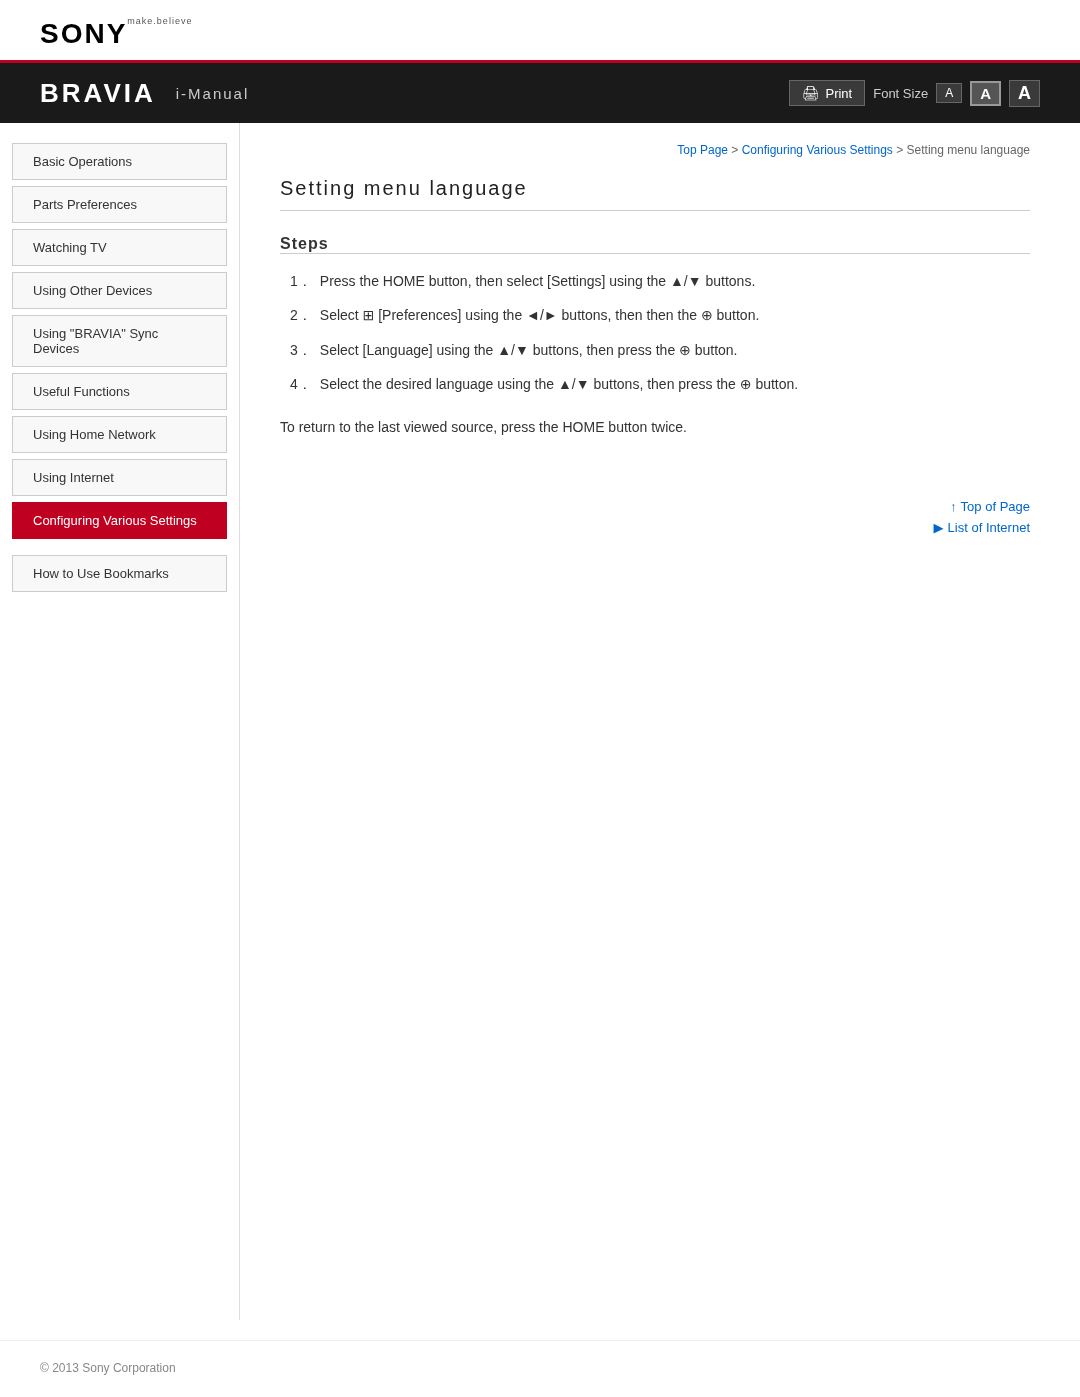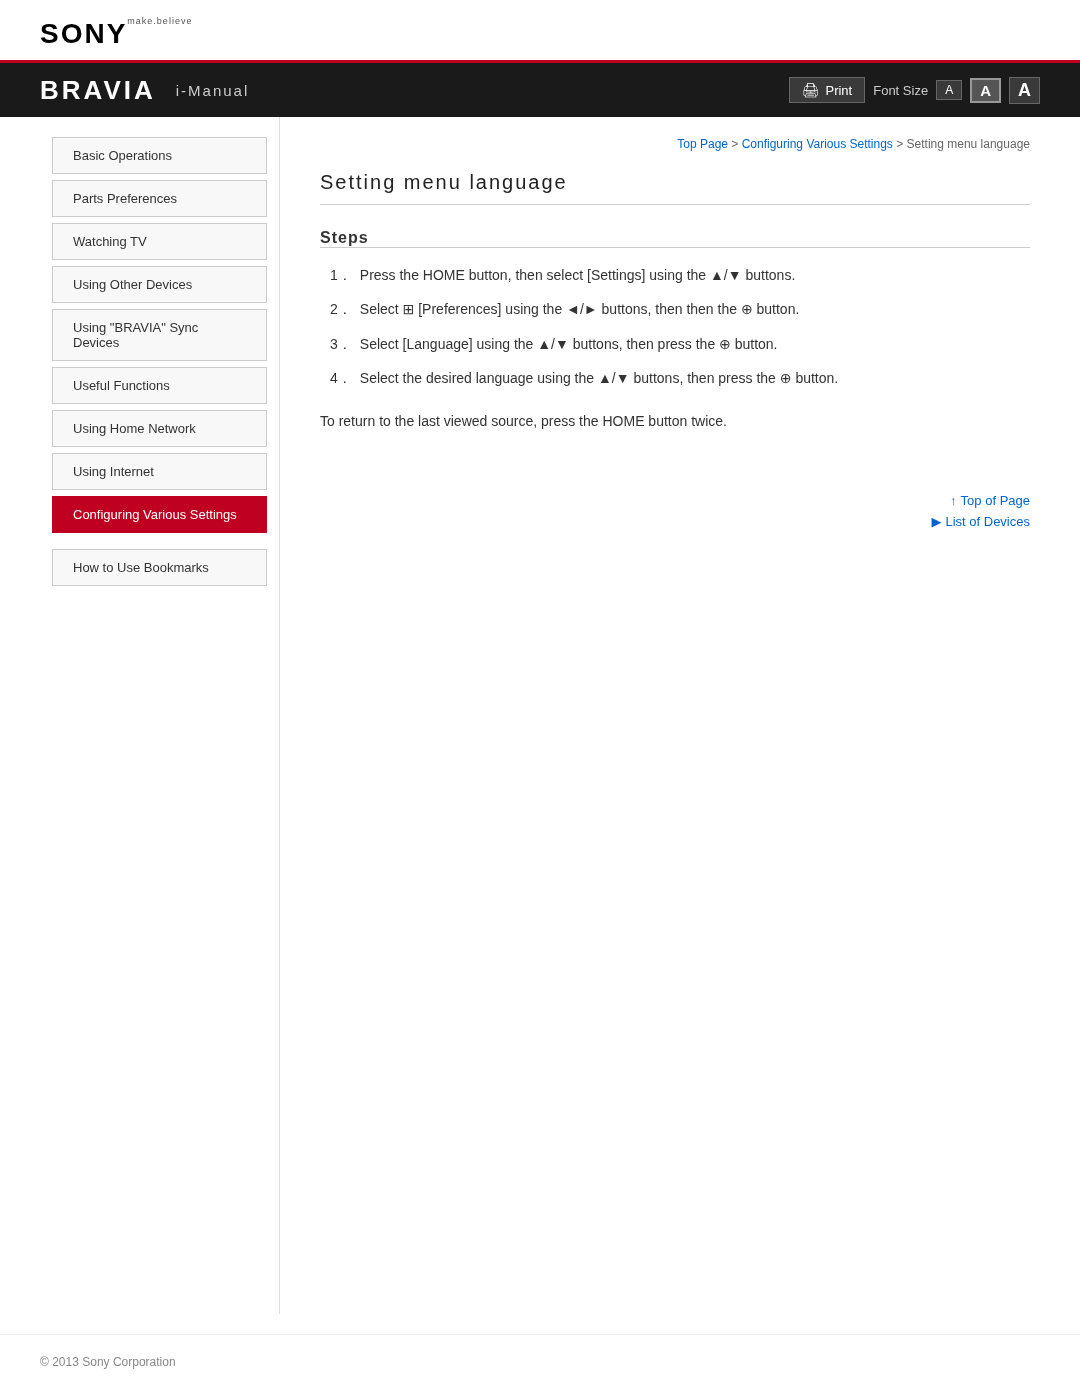"BRAVIA" .nav-bar { height: 54px -> 60px }
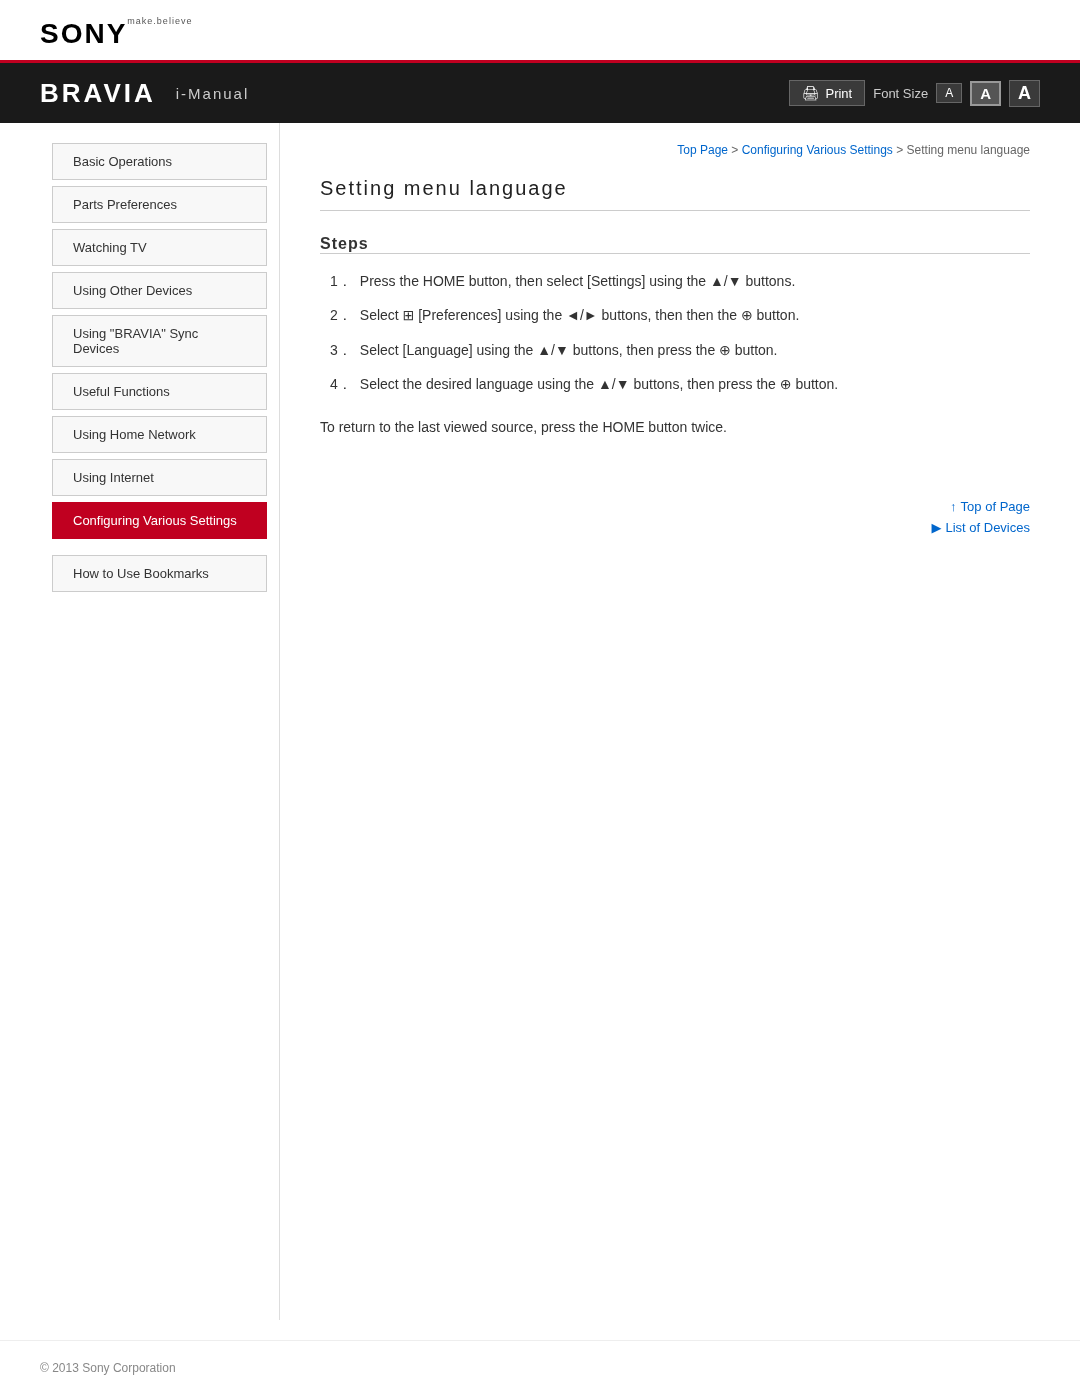"Basic Operations" .main-layout { margin-left: 40px -> none }
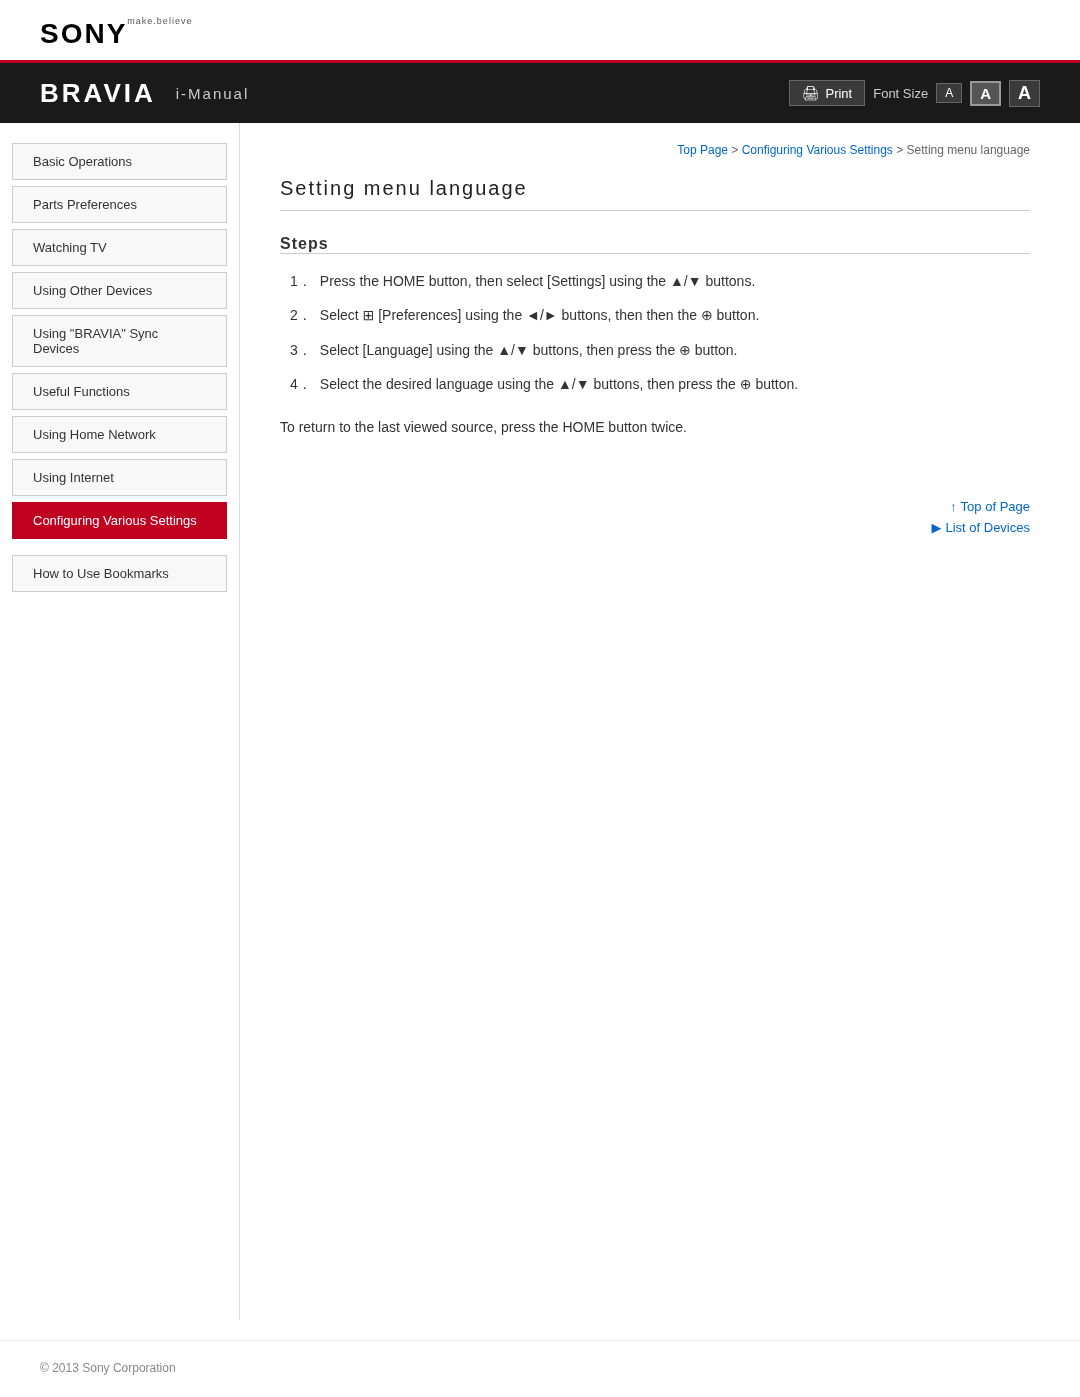"List of Devices" span { text: Devices -> Internet }
